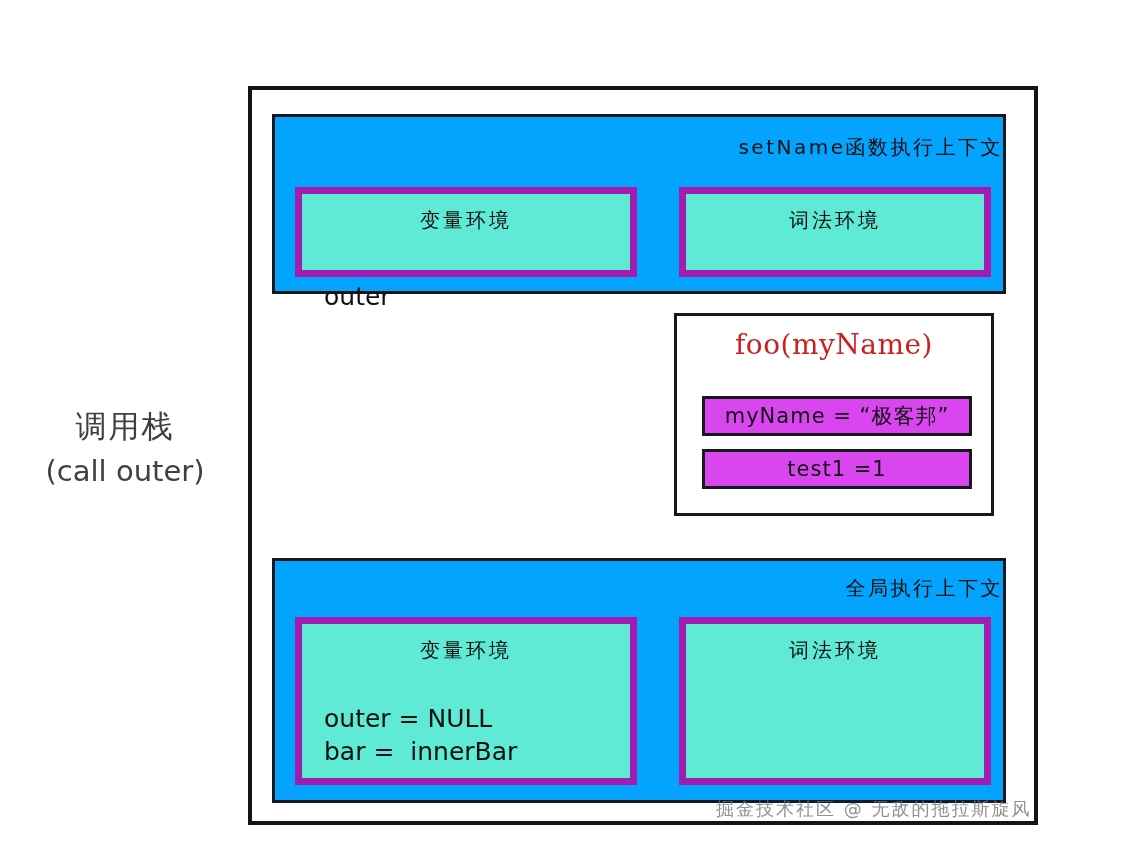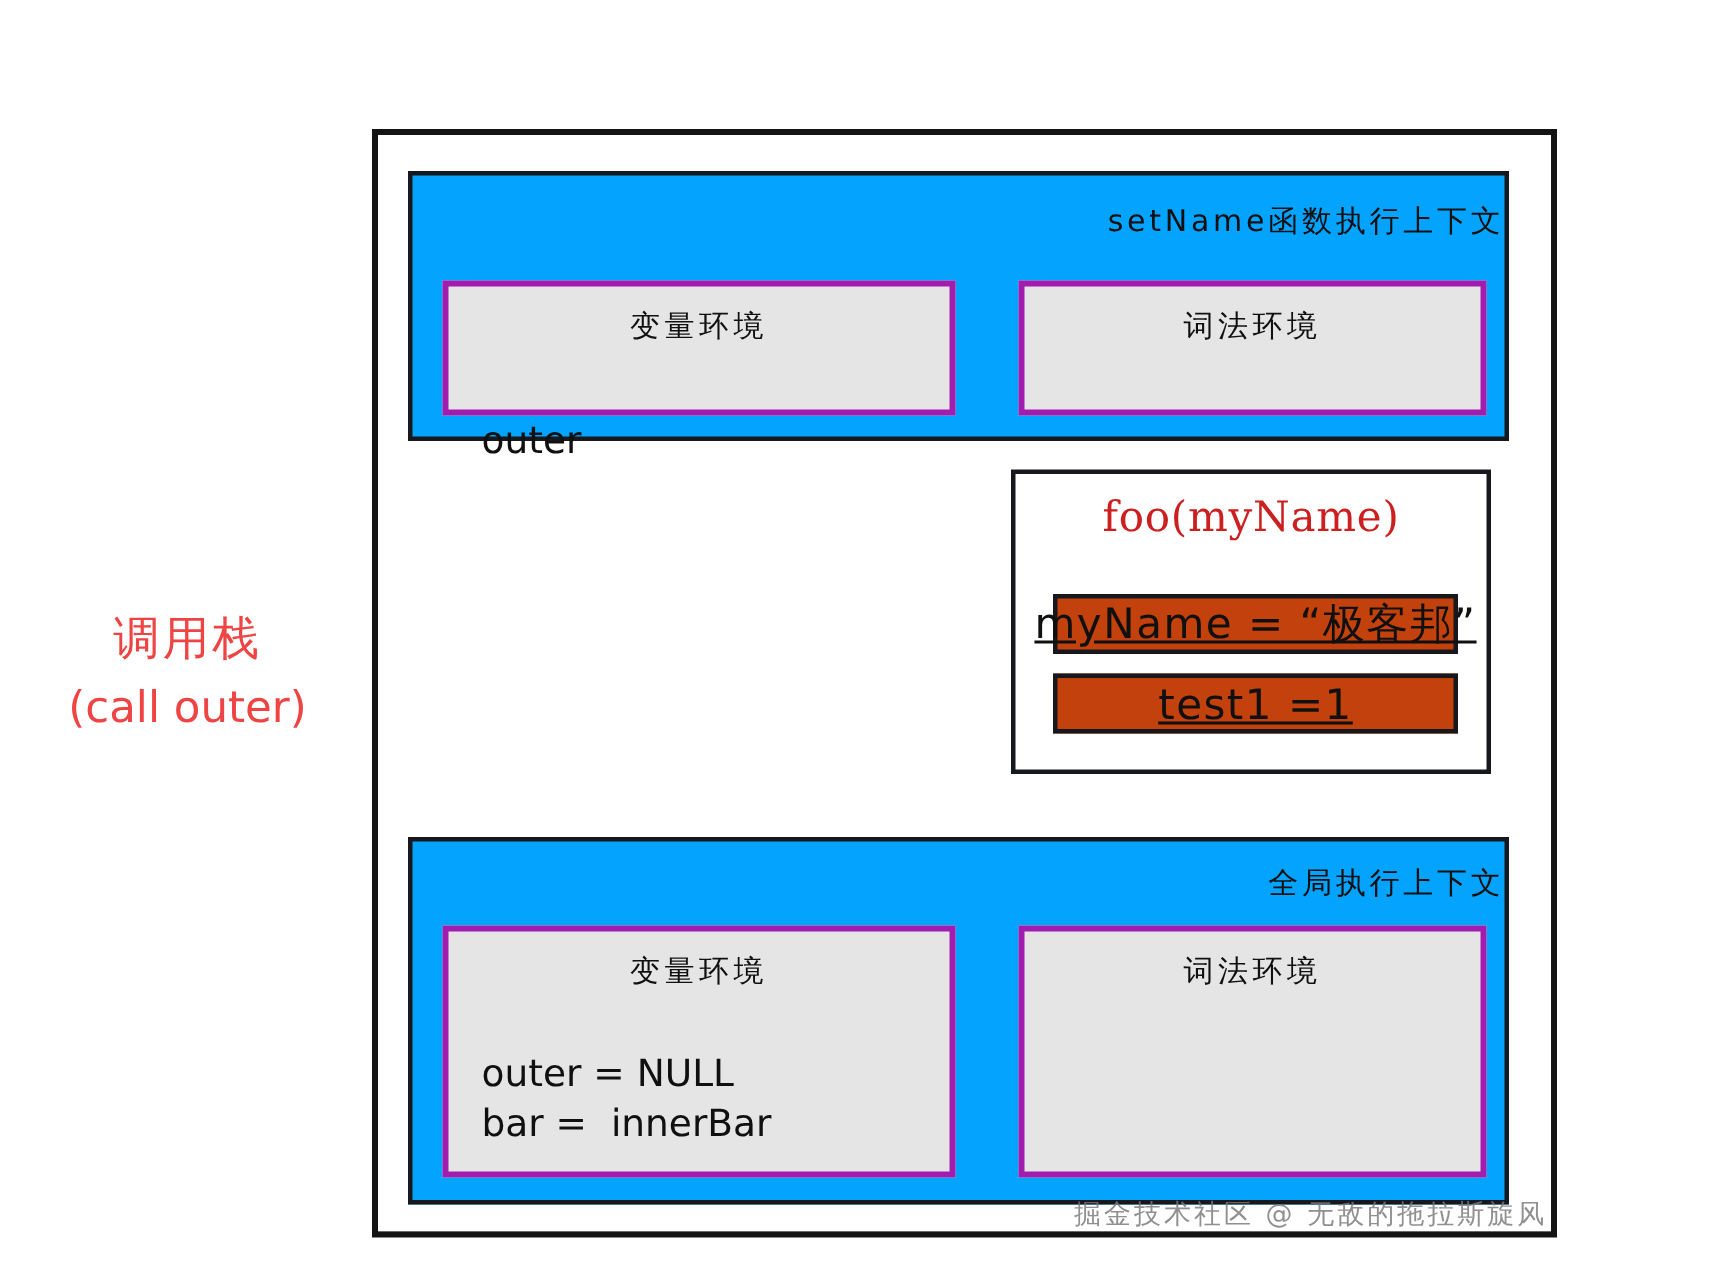"变量环境" .env-box { background: #e5e5e5 -> #5eead4; border: 4px solid #a21caf -> 7px solid #a21caf }
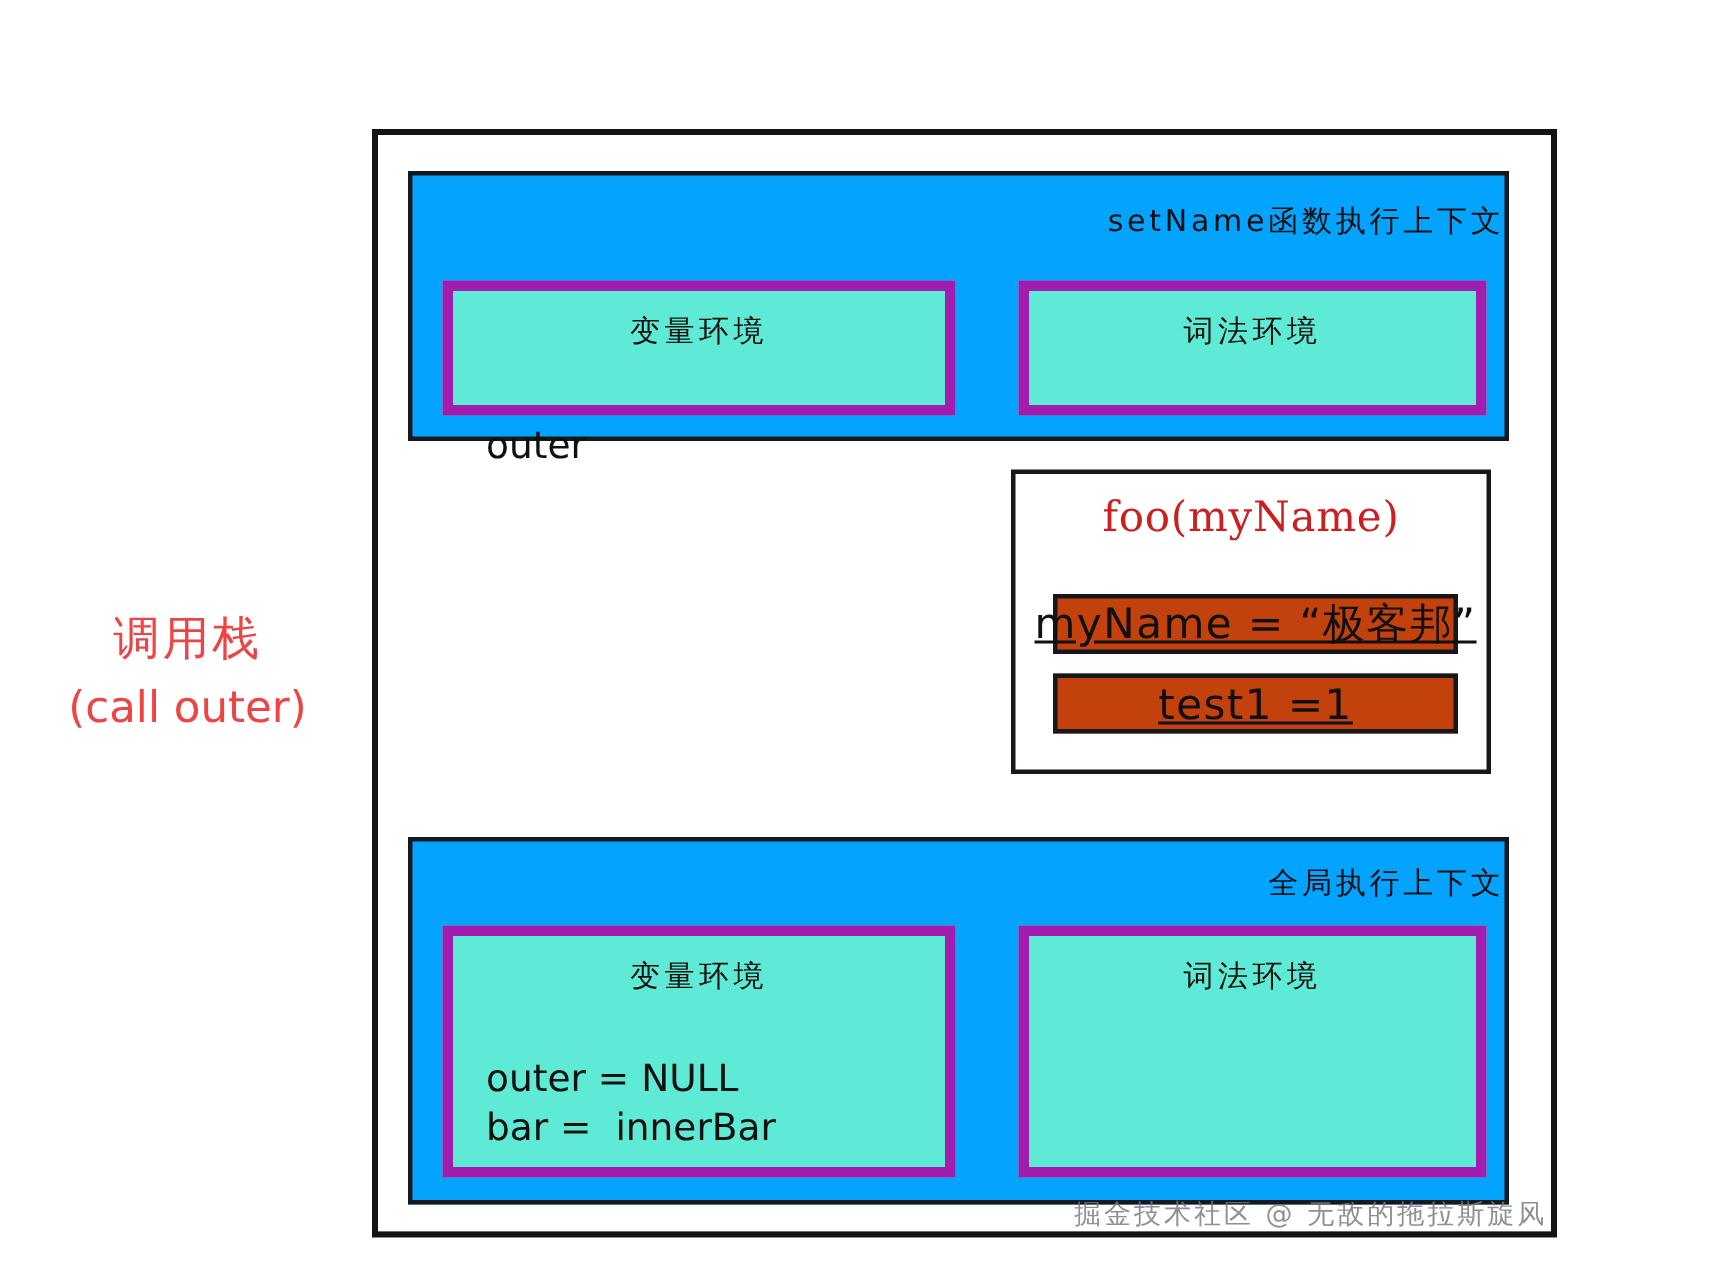"调用栈" #call-stack-label { color: #ef4444 -> #404040 }
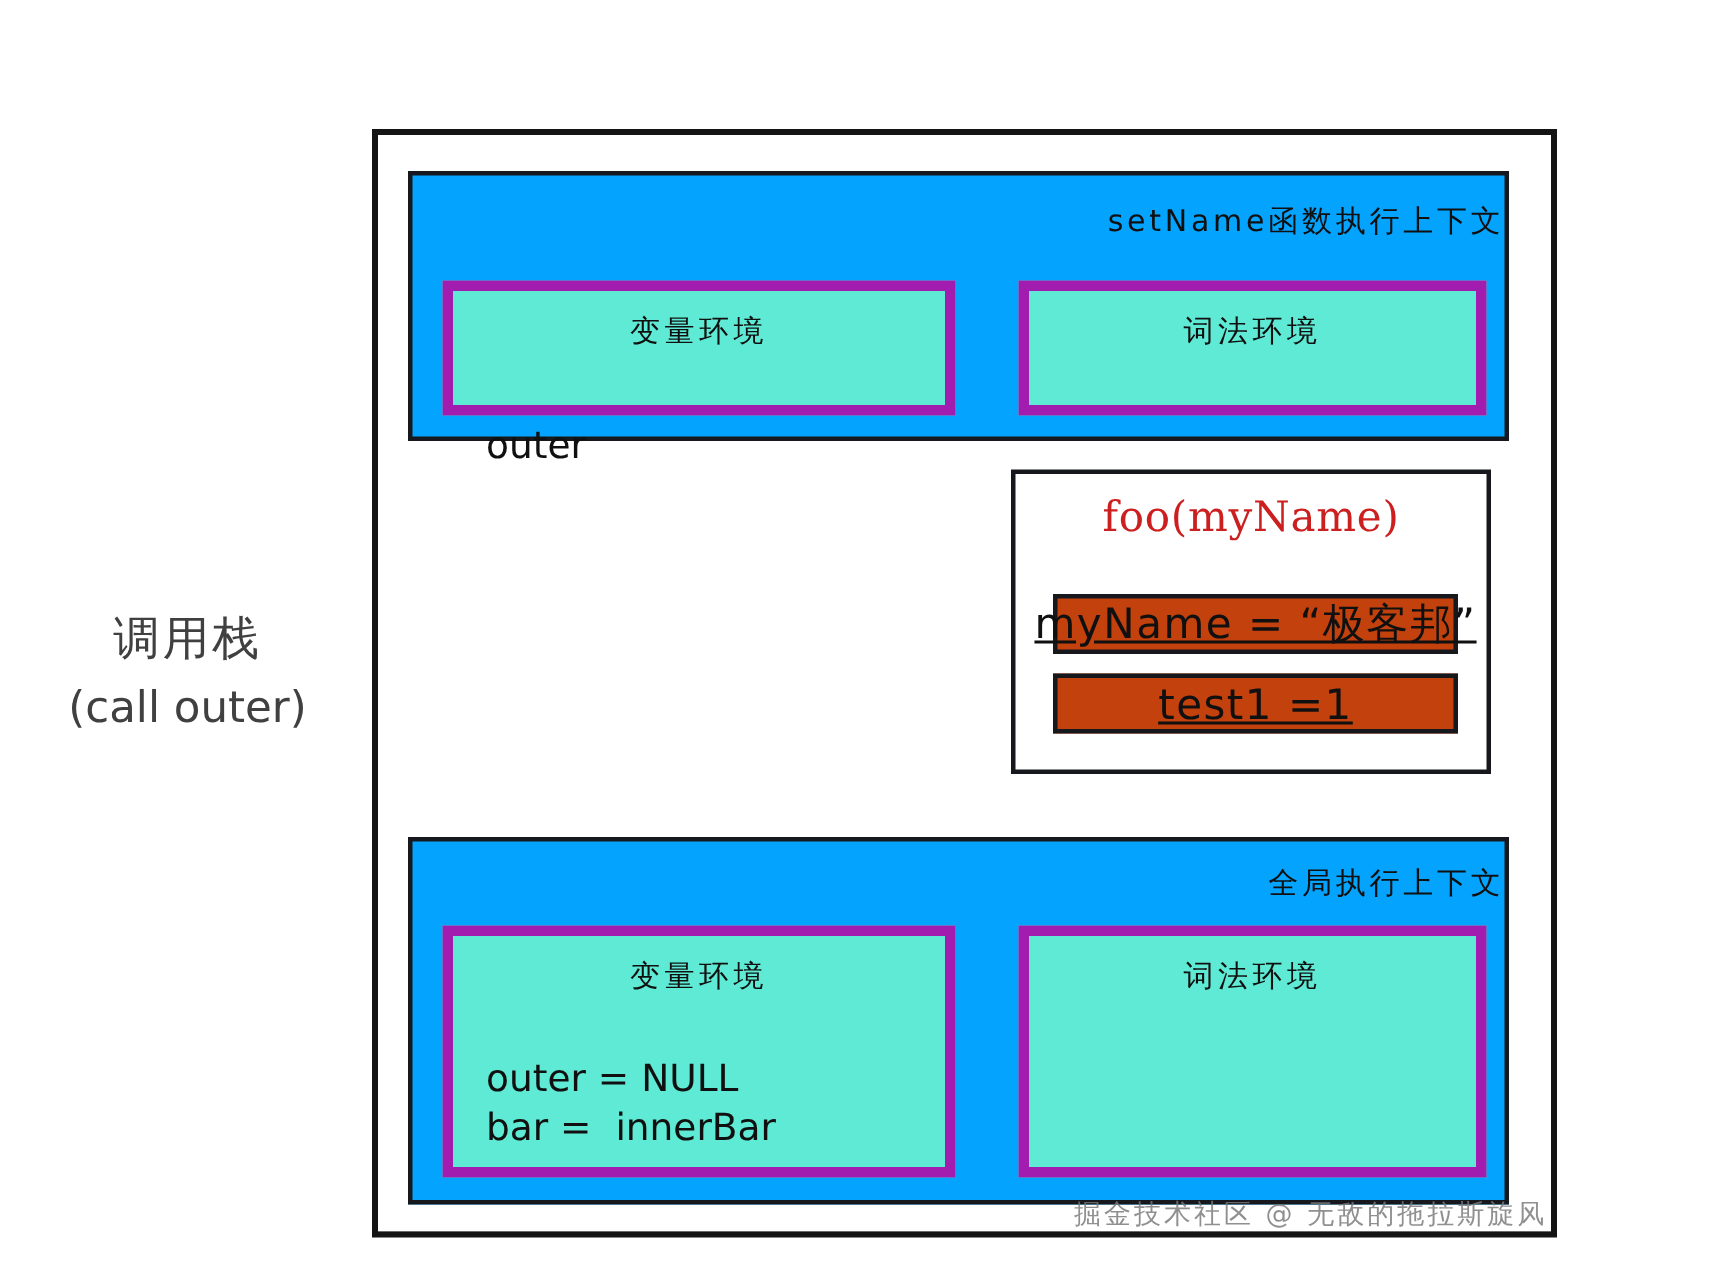"myName = “极客邦”" .closure-var { background: #c2410c -> #d946ef; font-size: 28px -> 21px; text-decoration: underline -> none }
